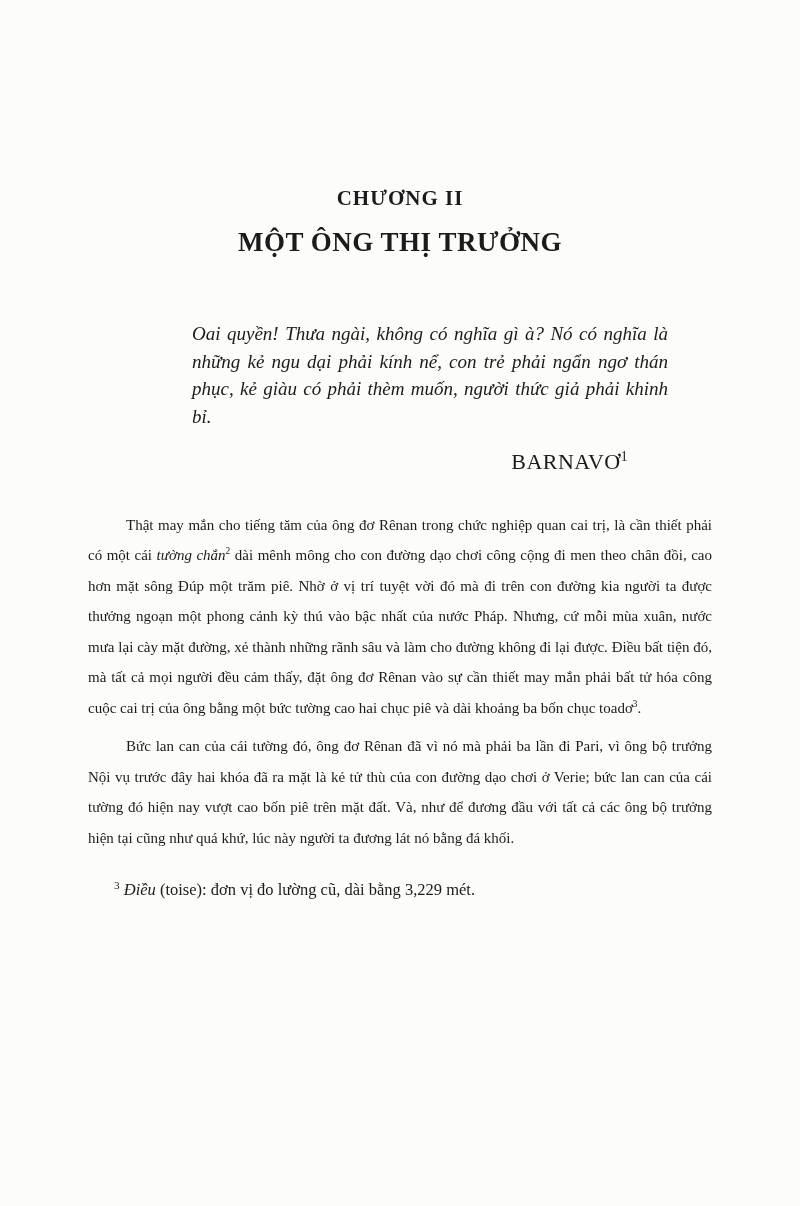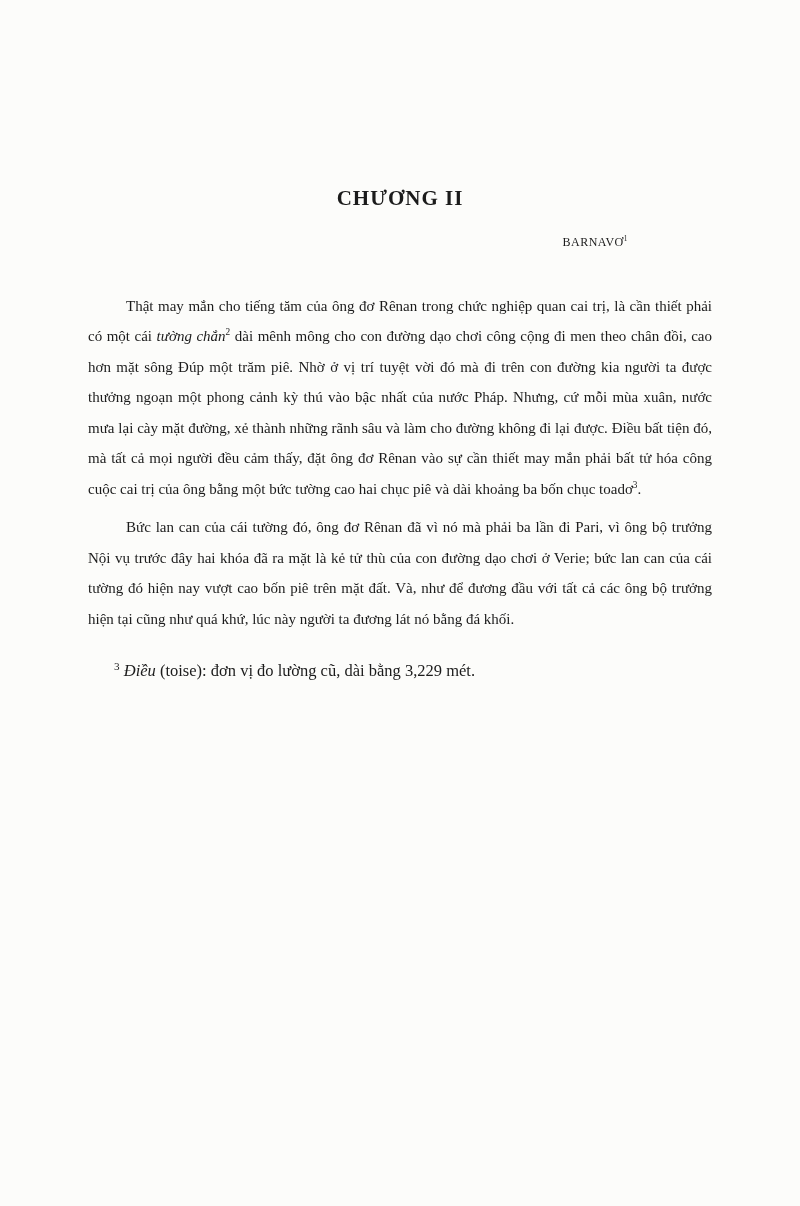"MỘT ÔNG THỊ TRƯỞNG" div.chapter-title { html: none -> <div>MỘT ÔNG THỊ TRƯỞNG</div> }
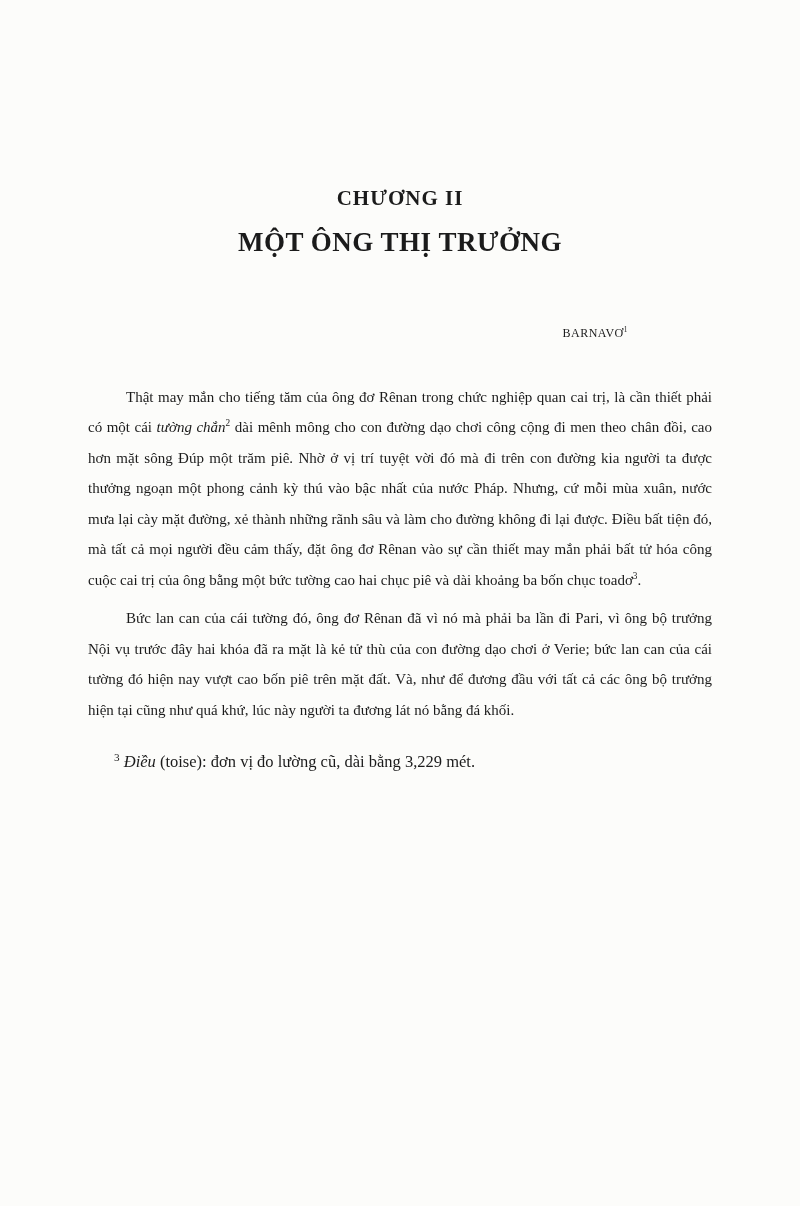"Oai quyền! Thưa ngài, không" p.epigraph-text { html: none -> <p>Oai quyền! Thưa ngài, không có nghĩa gì à? Nó có nghĩa là những kẻ ngu dại phải kính nể, con trẻ phải ngẩn ngơ thán phục, kẻ giàu có phải thèm muốn, người thức giả phải khinh bỉ.</p> }
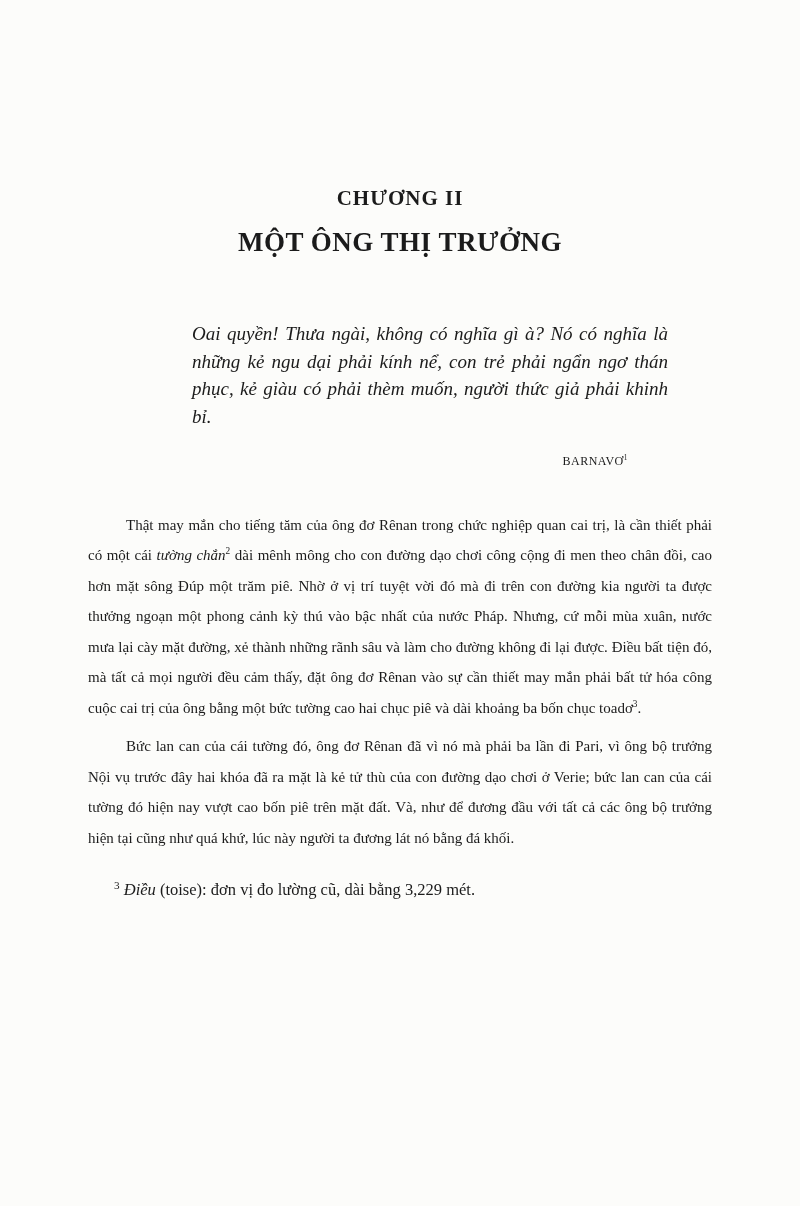"BARNAVƠ1" .epigraph-attr { font-size: 12px -> 22px }
